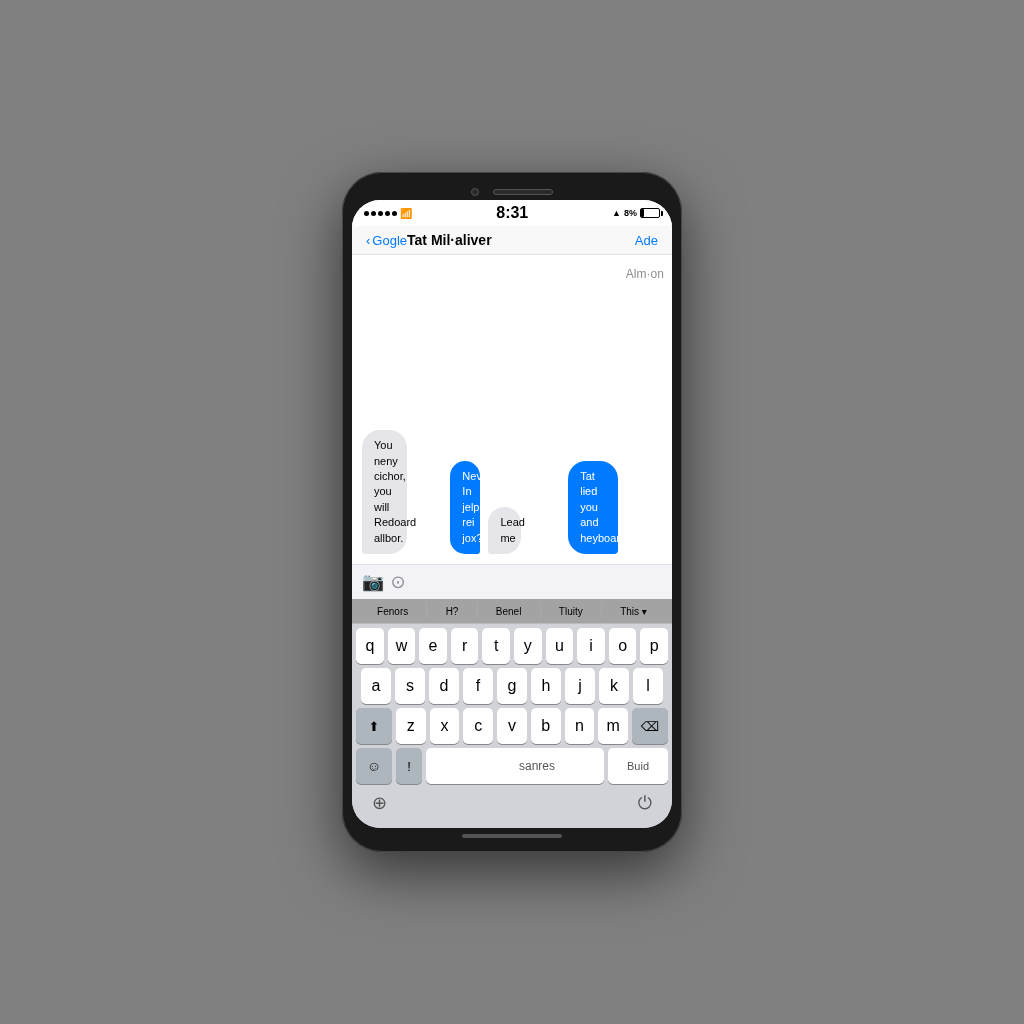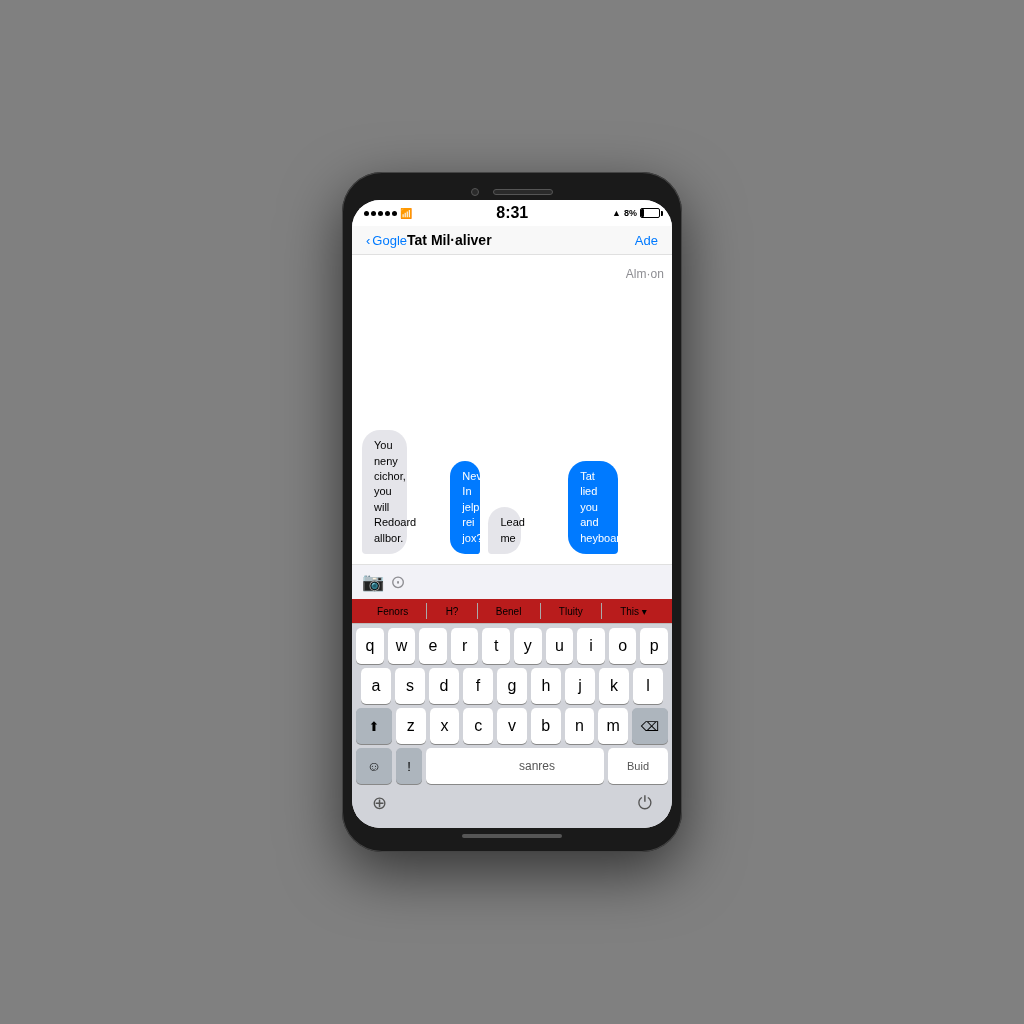"Fenors" .autocomplete-bar { background: #b91c1c -> #a3a3a3 }
